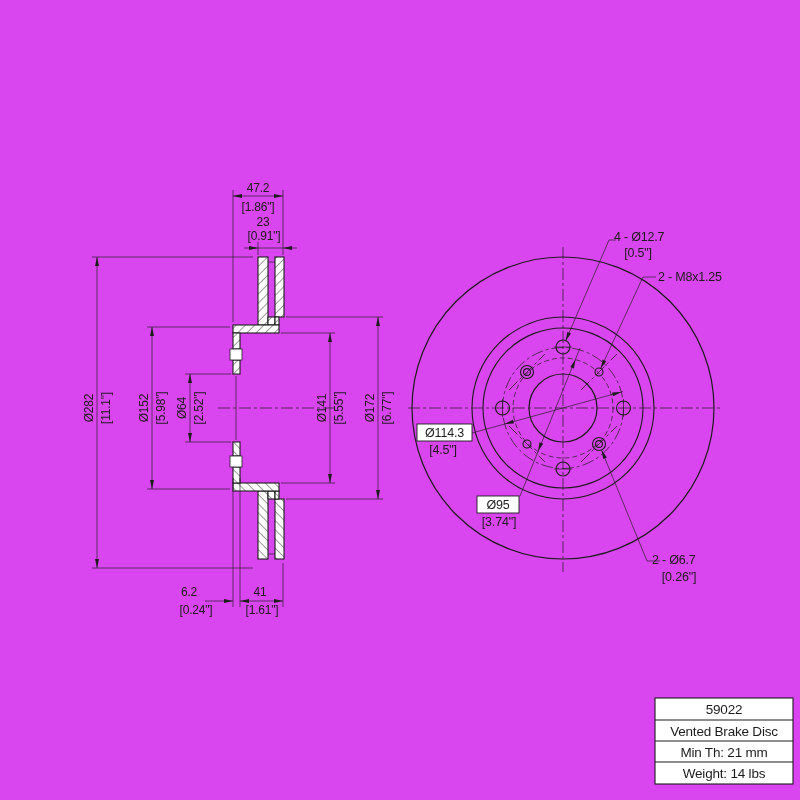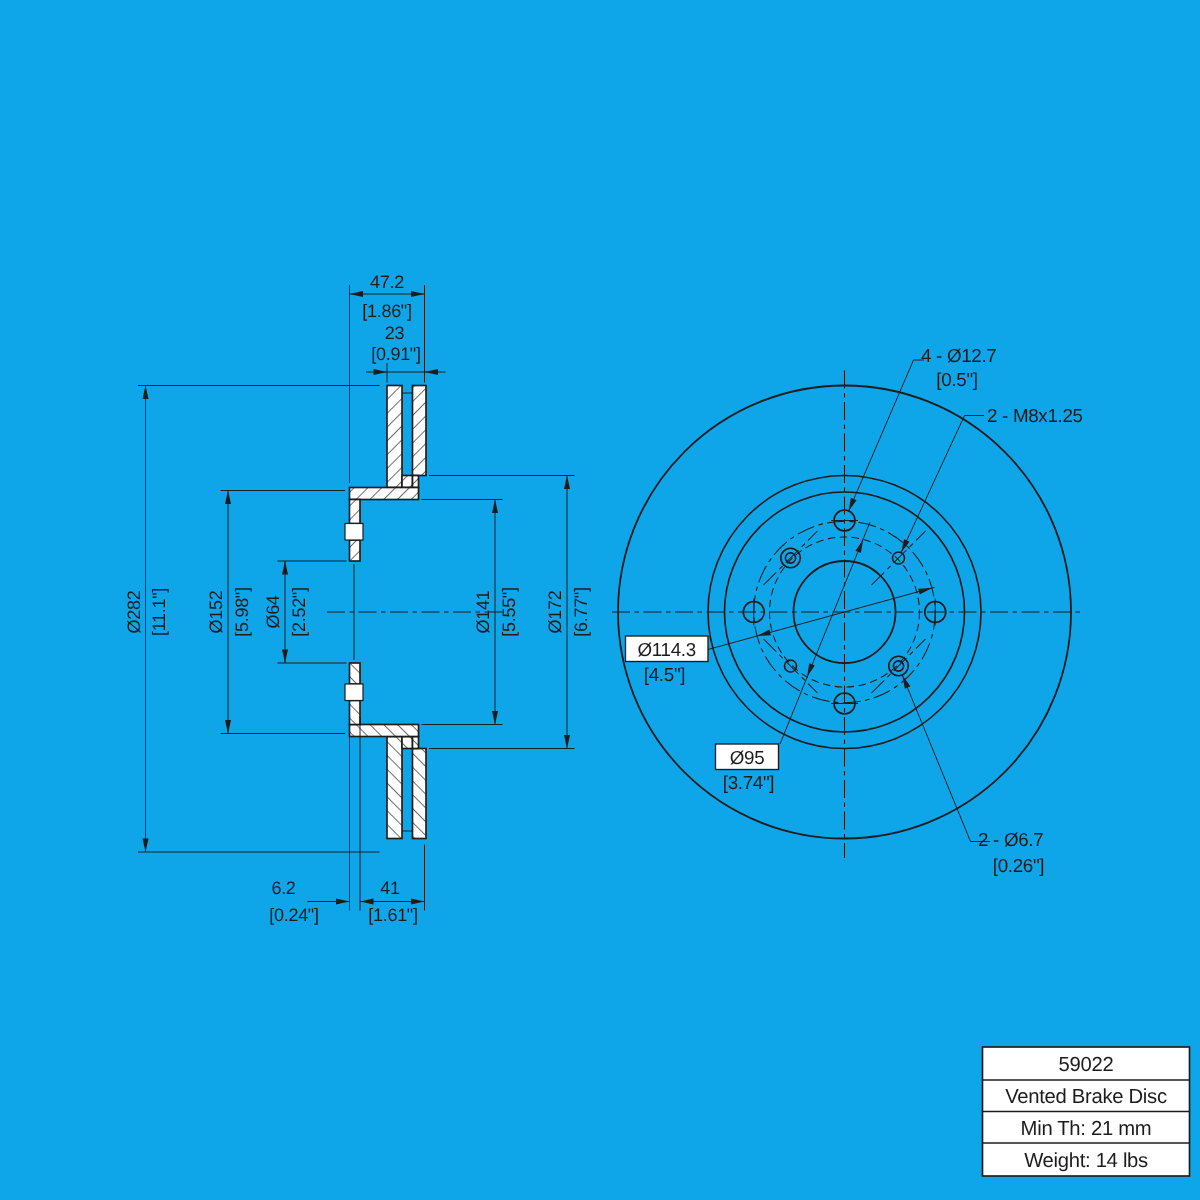"47.2" .page { background: #0ea5e9 -> #d946ef }
